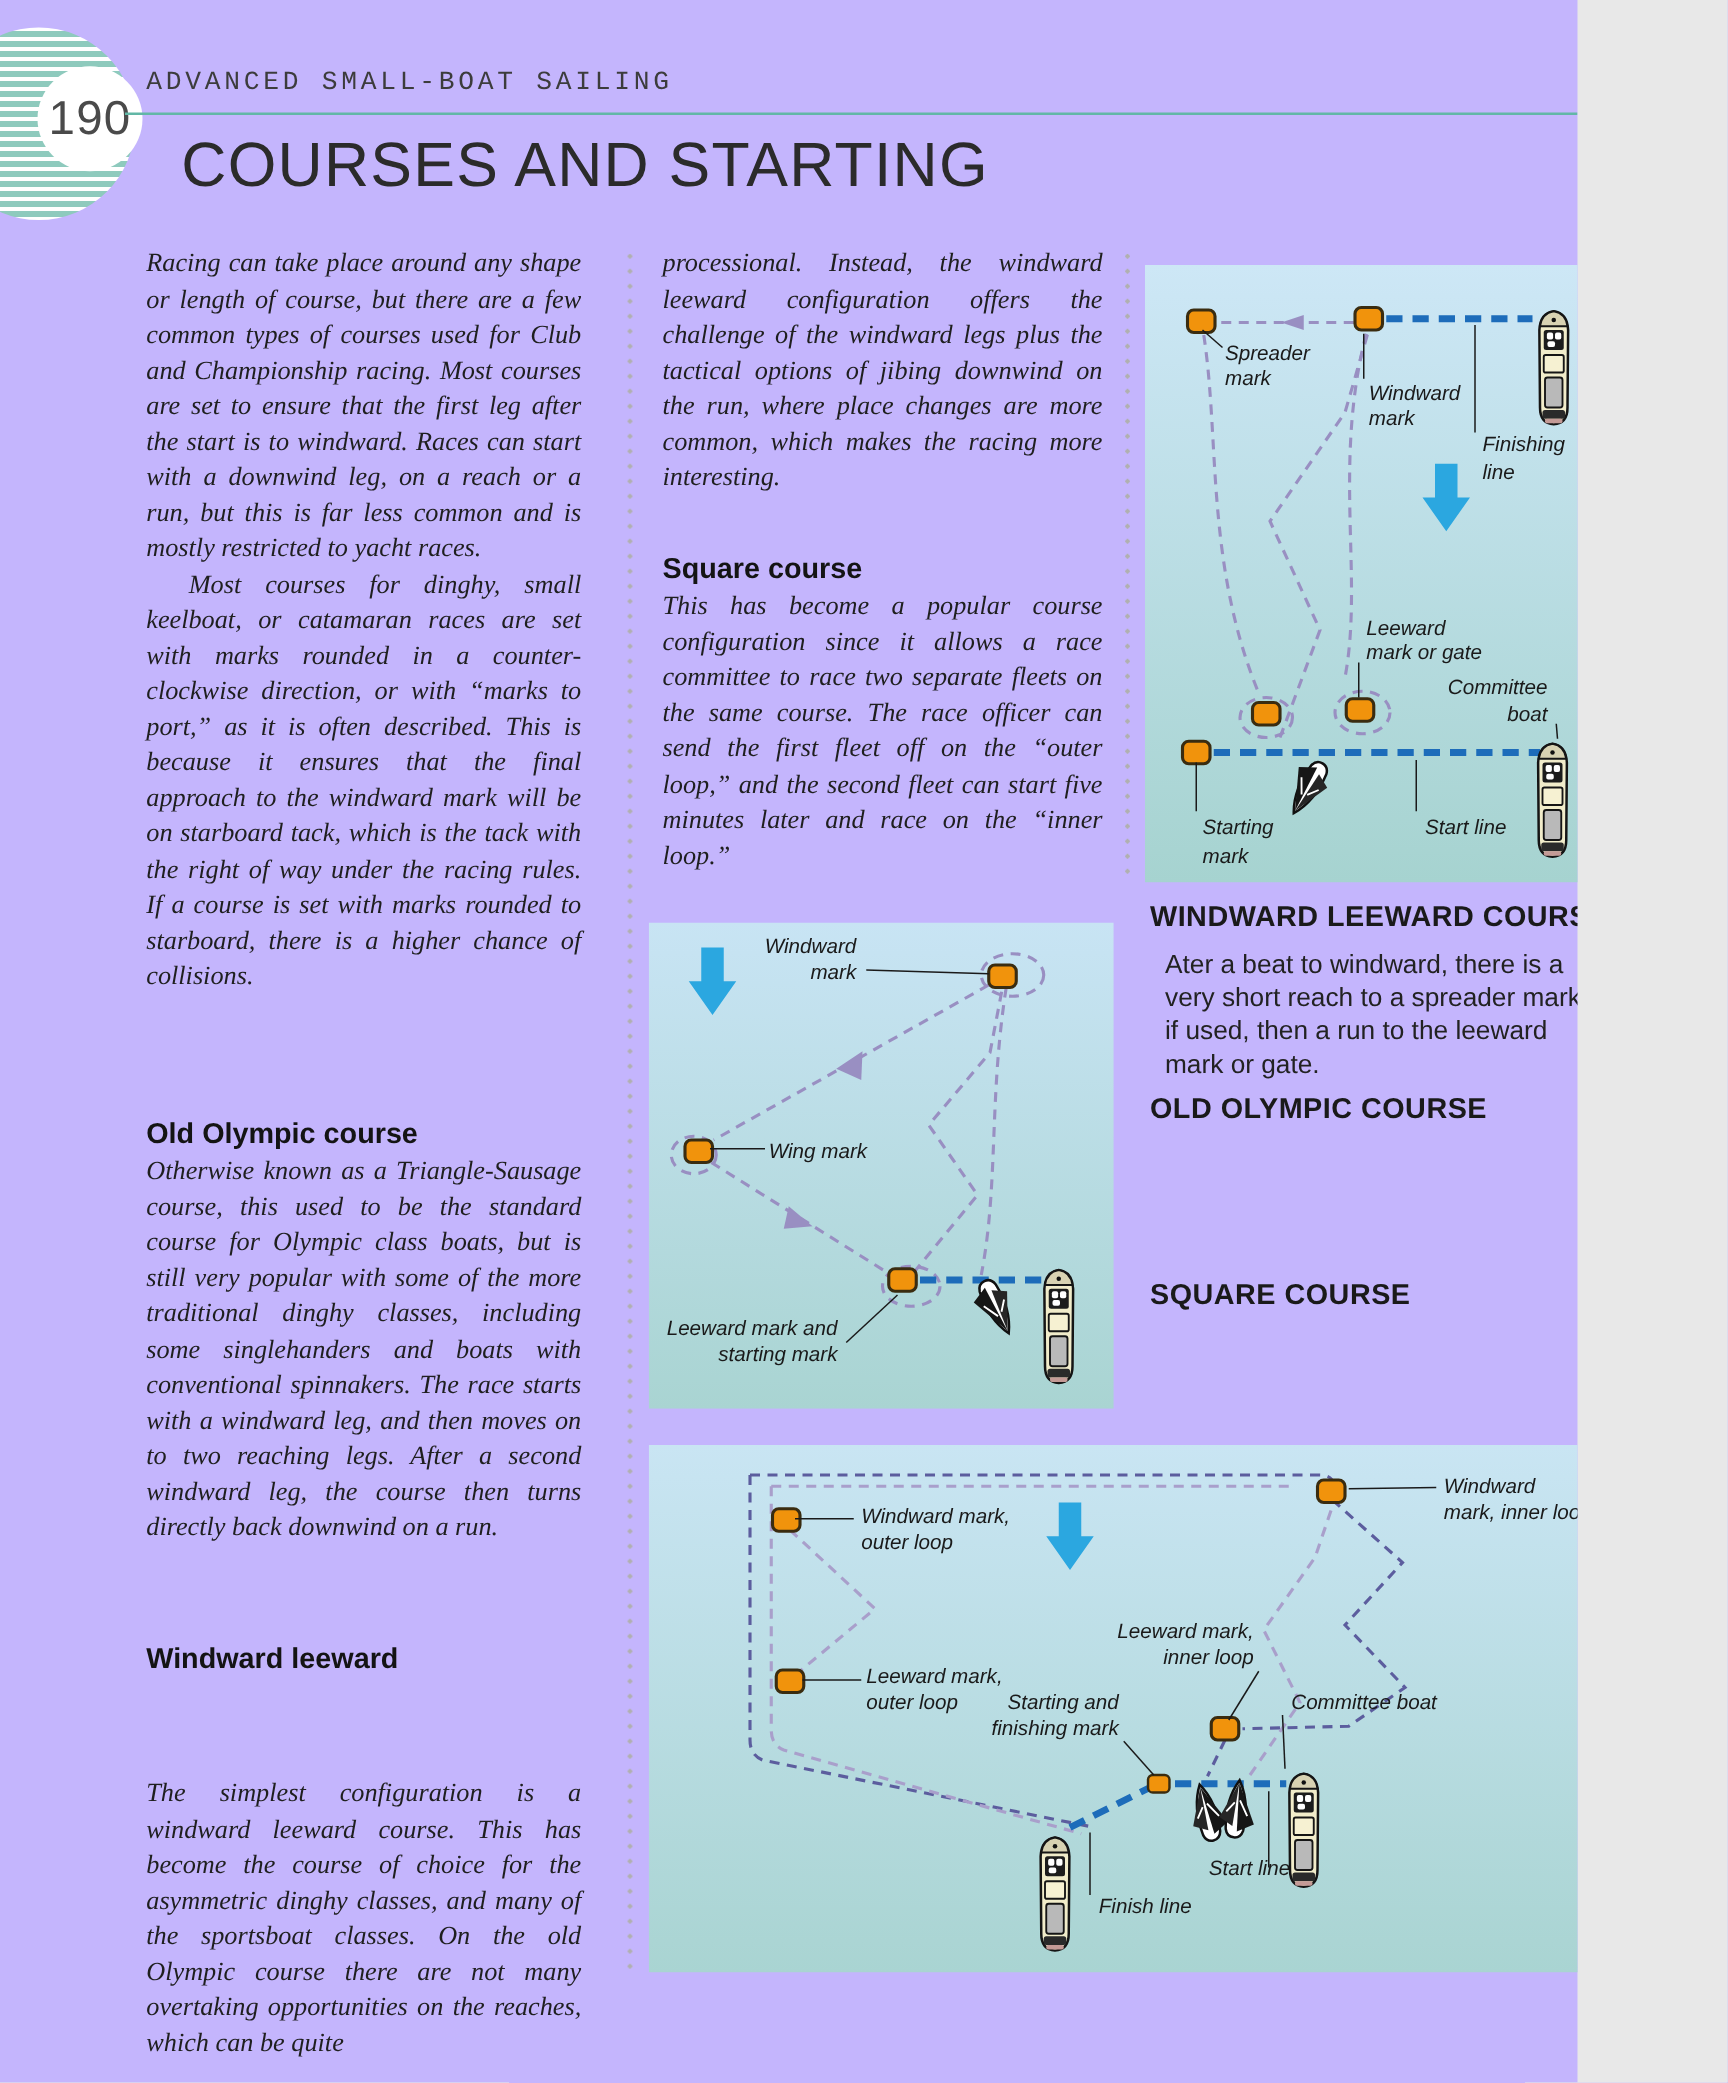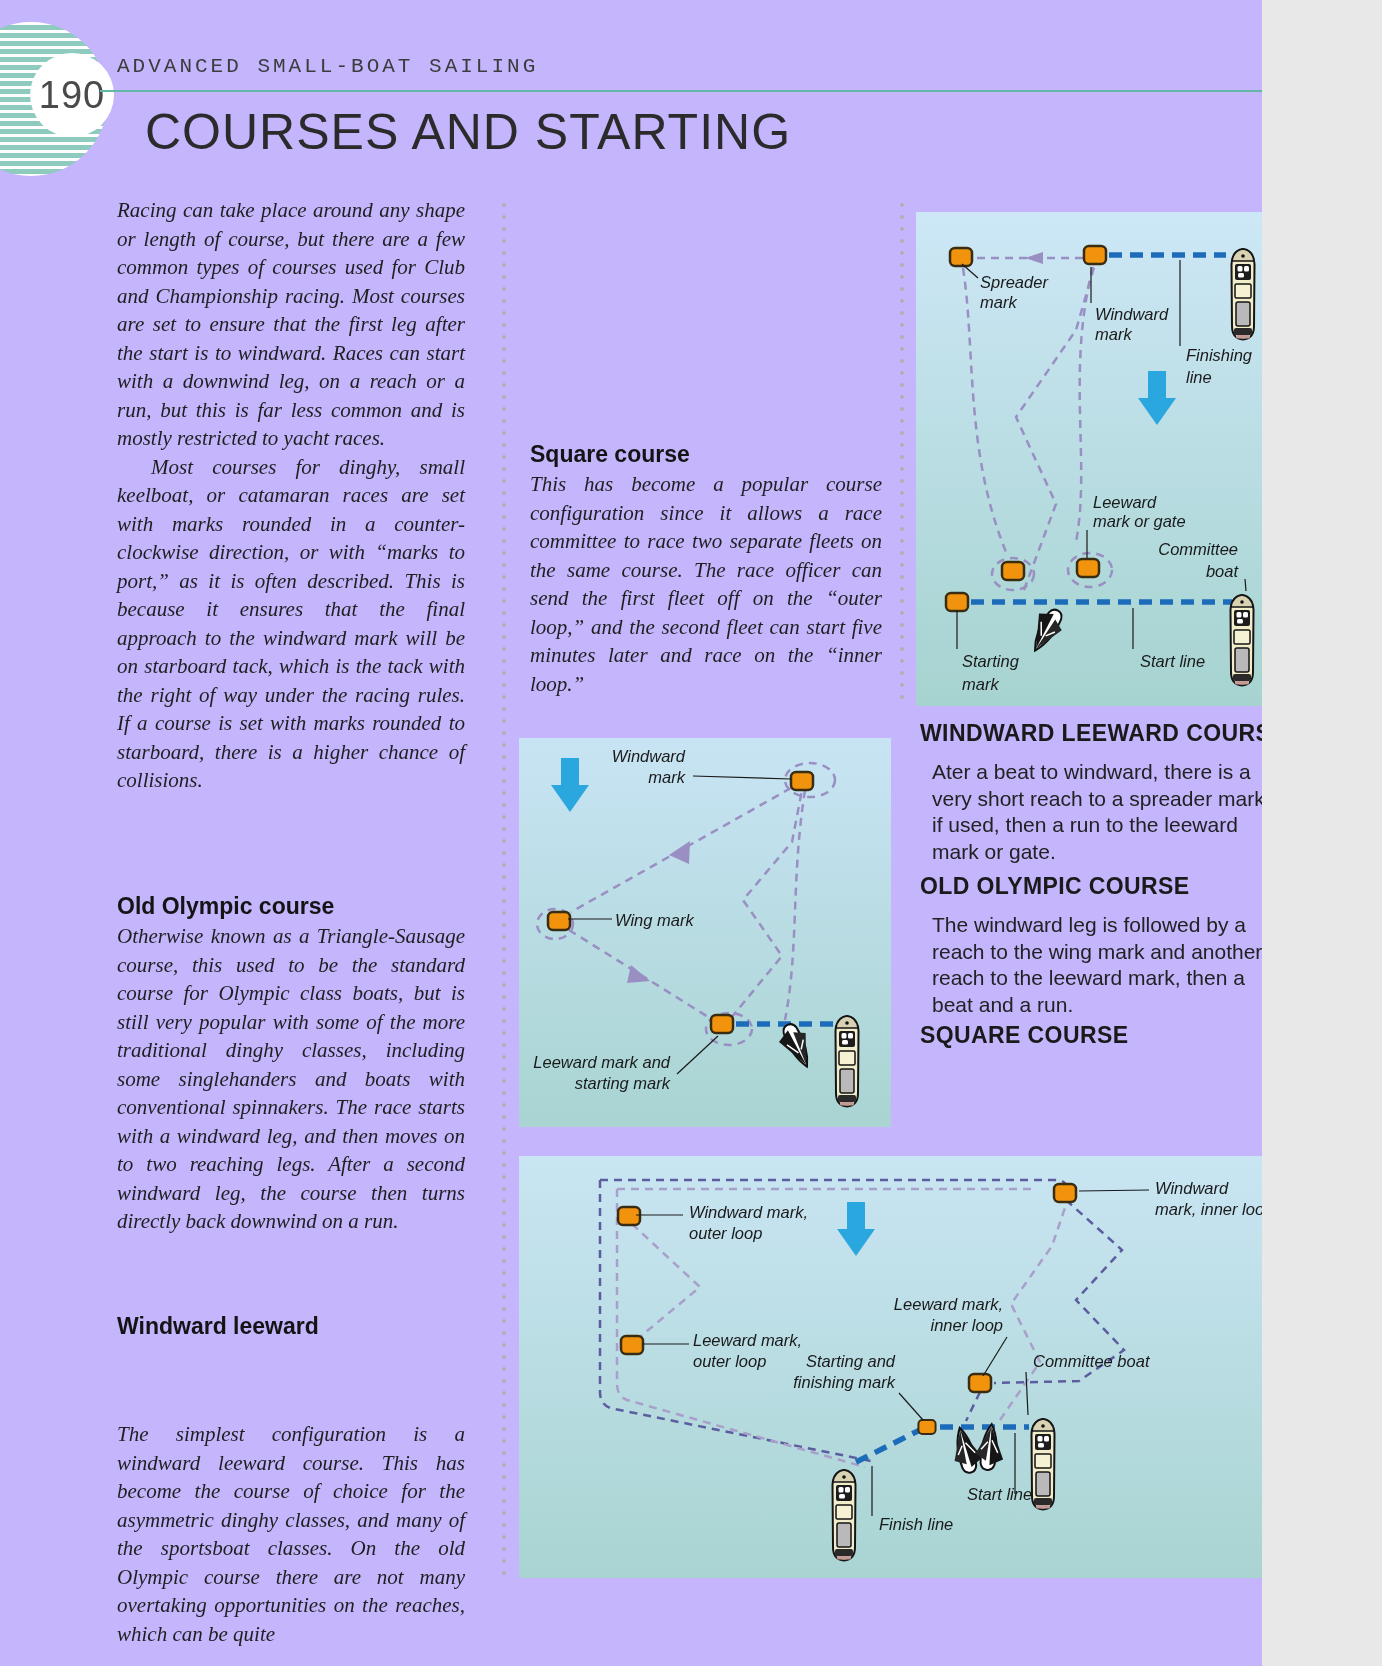"processional. Instead, the windward" div.body-text { html: none -> <div> <p>processional. Instead, the windward leeward configuration offers the challenge of the windward legs plus the tactical options of jibing downwind on the run, where place changes are more common, which makes the racing more interesting.</p> </div> }
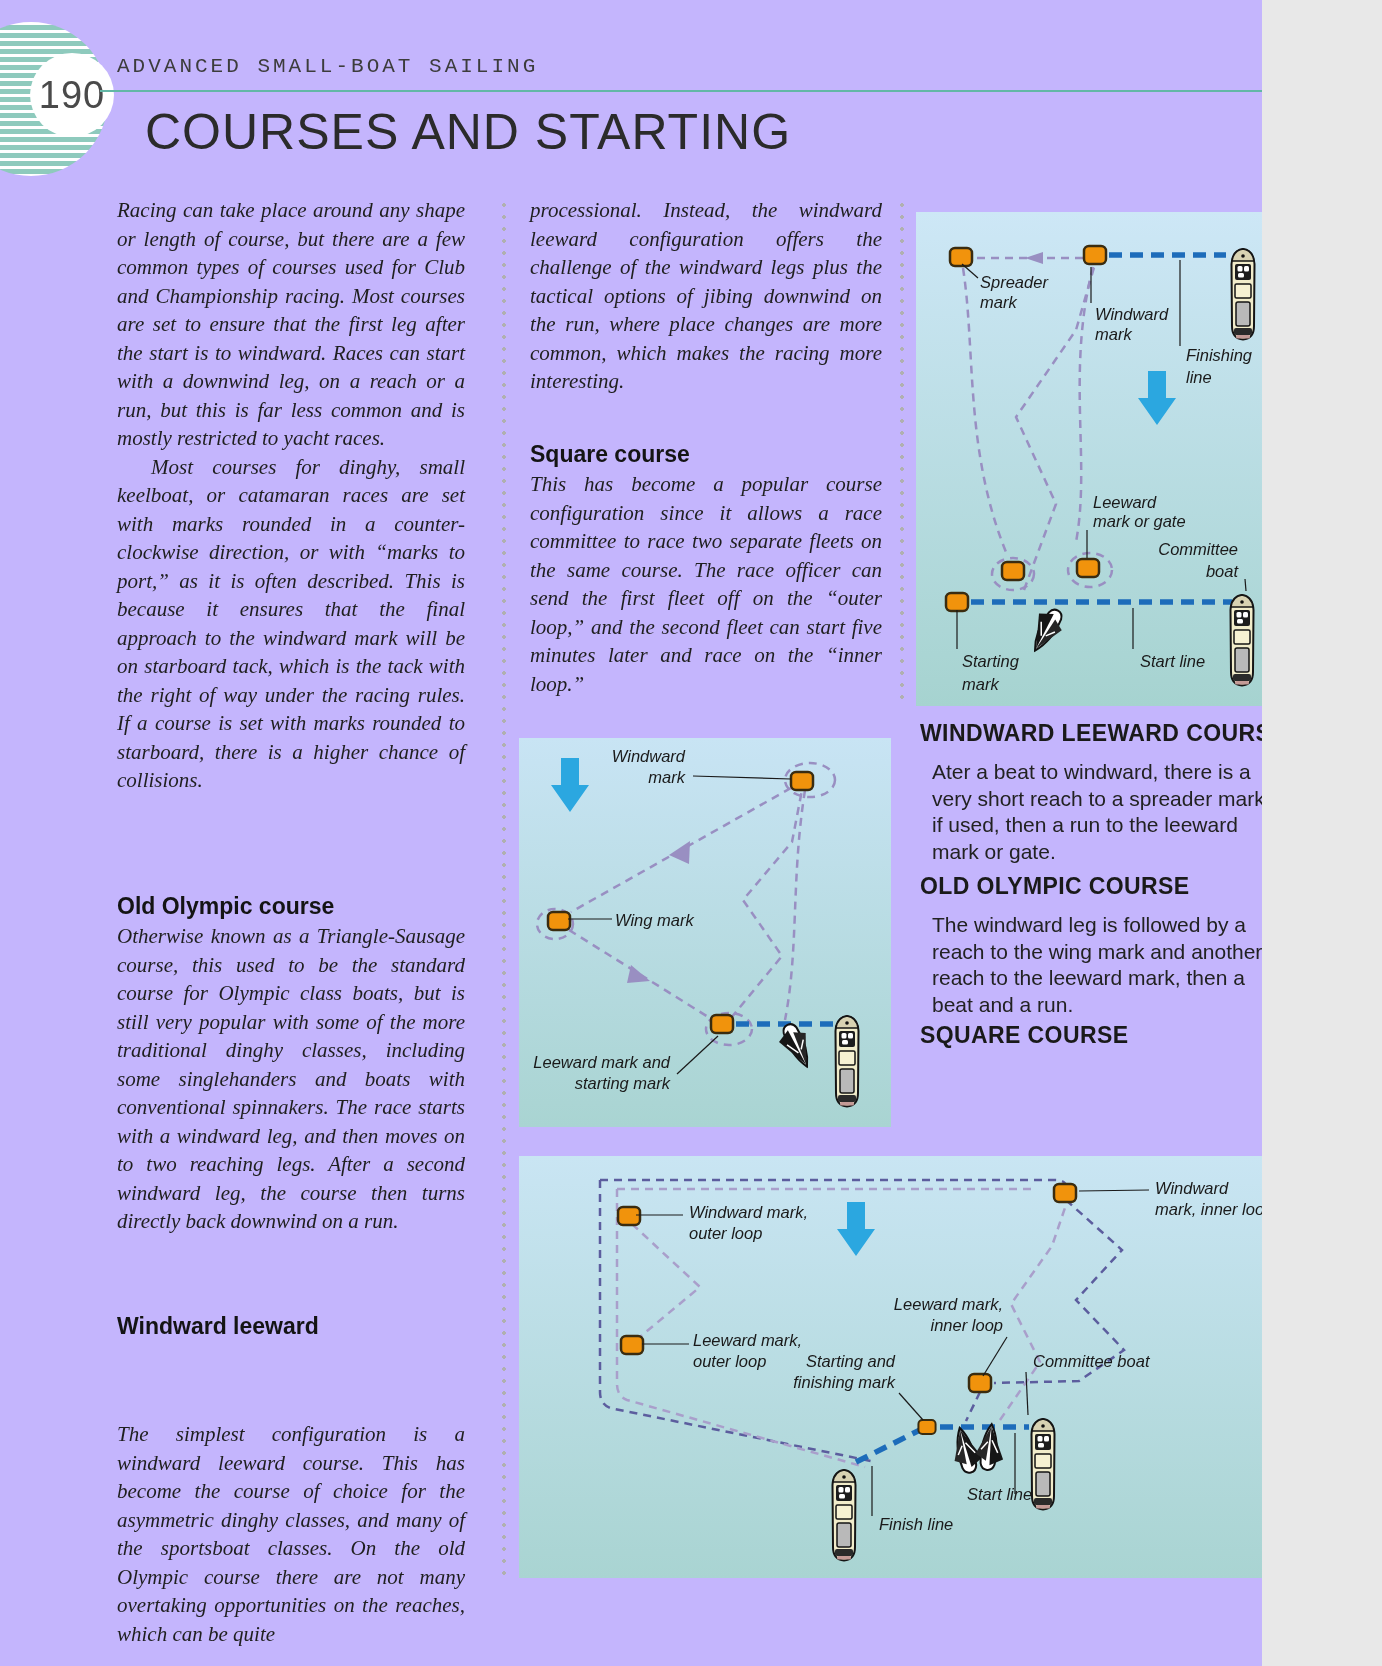"The windward leg is followed" p { html: <p>The windward leg is followed by a reach to the wing mark and another reach to the leeward mark, then a beat and a run.</p> -> none }
